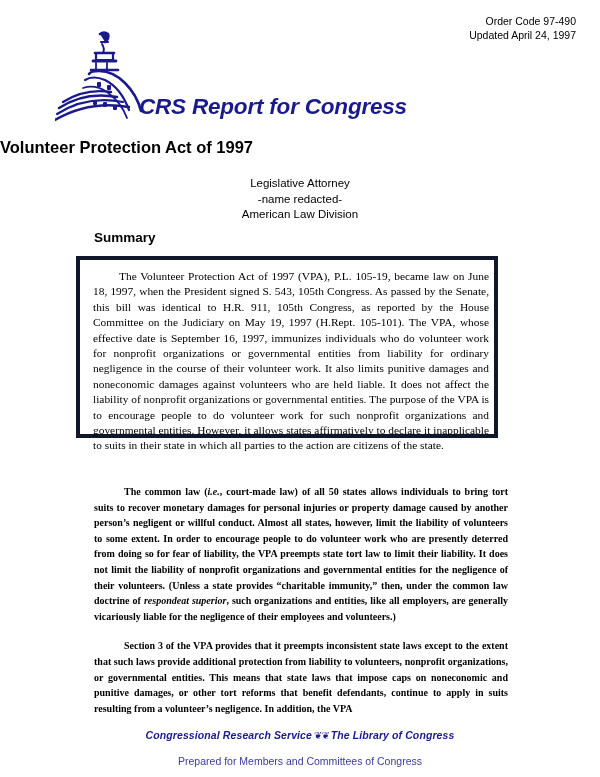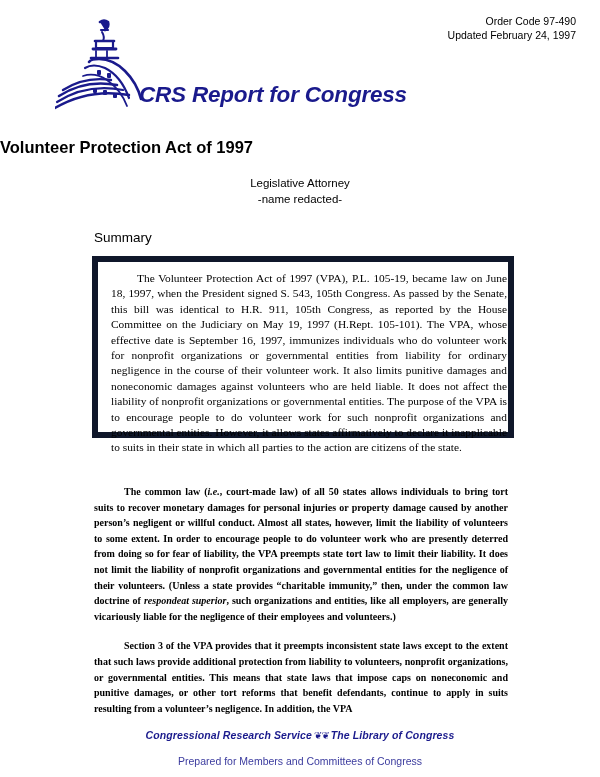"Updated February 24, 1997" div { text: February -> April }
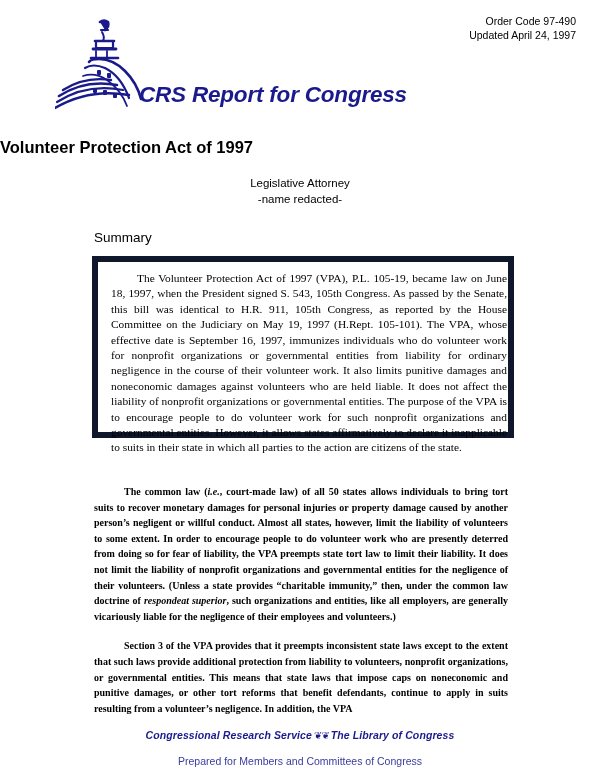"CRS Report for Congress" .masthead { top: 18px -> 30px }
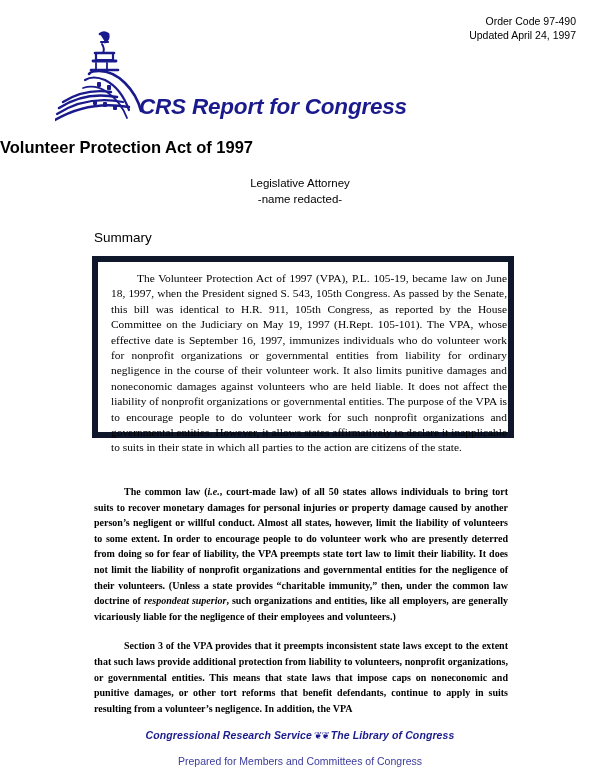"American Law Division" div { html: none -> <div>American Law Division</div> }
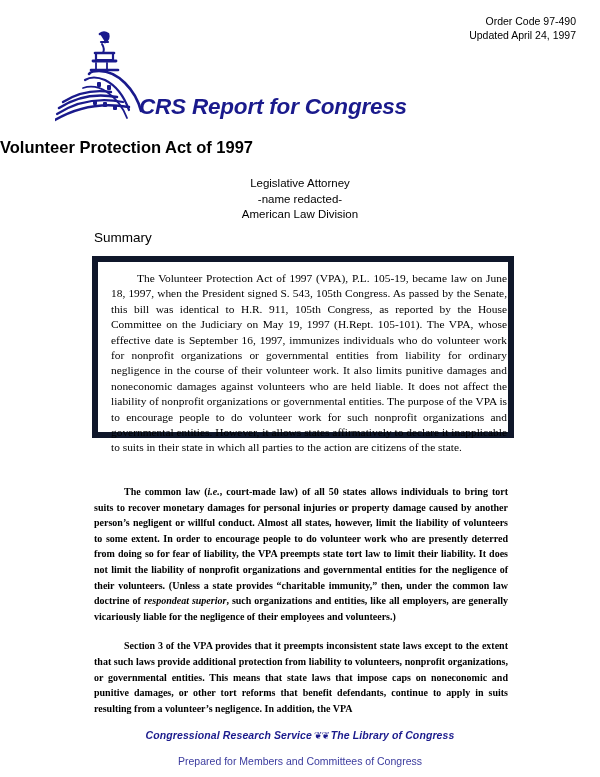"Summary" .section-heading { font-weight: normal -> bold }
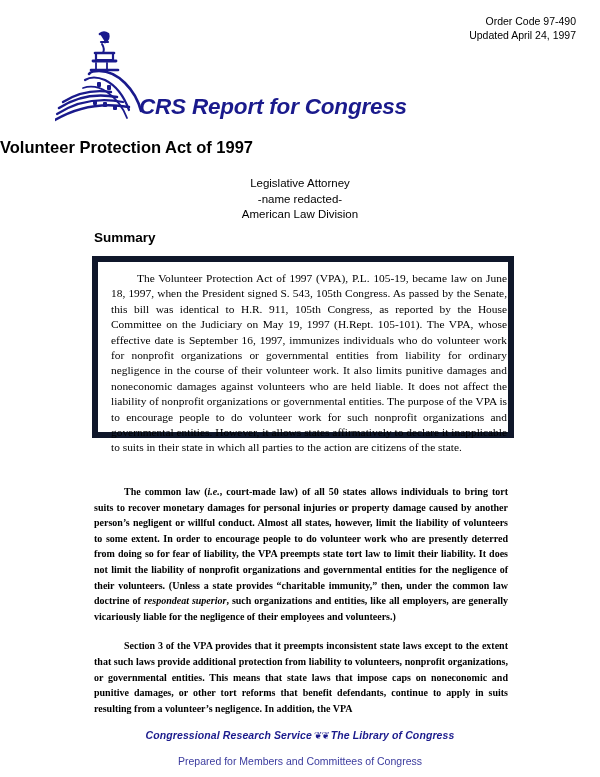"The Volunteer Protection Act of" .summary-box { border: 6px solid #0f172a -> 4px solid #0f172a; left: 92px -> 76px }
